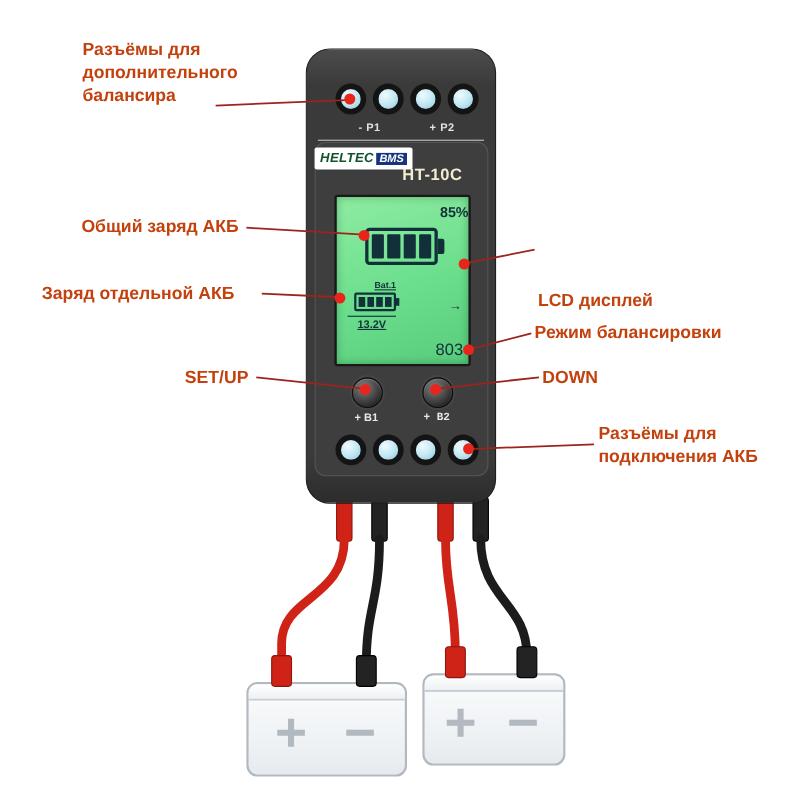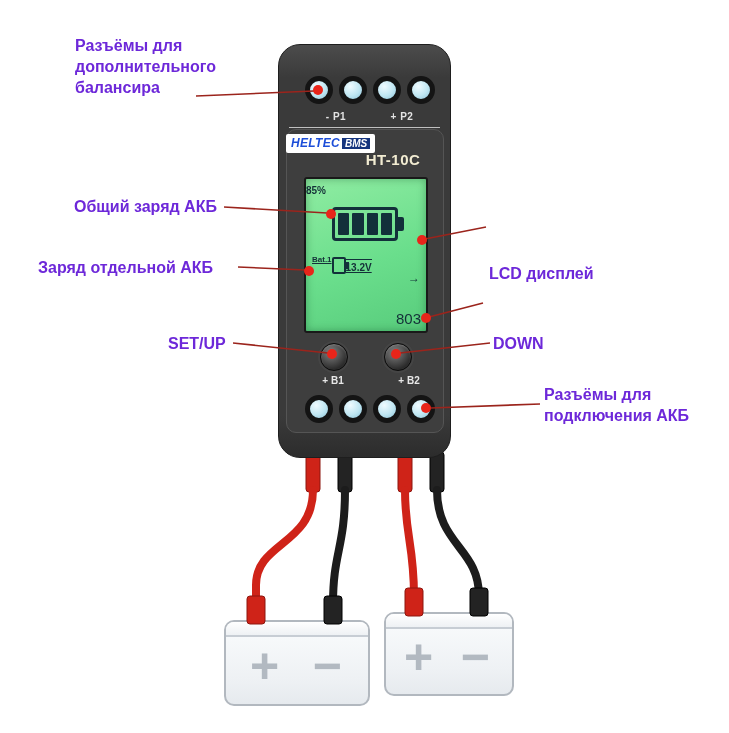"Разъёмы для дополнительного балансира" .ann { color: #6d28d9 -> #c2410c }
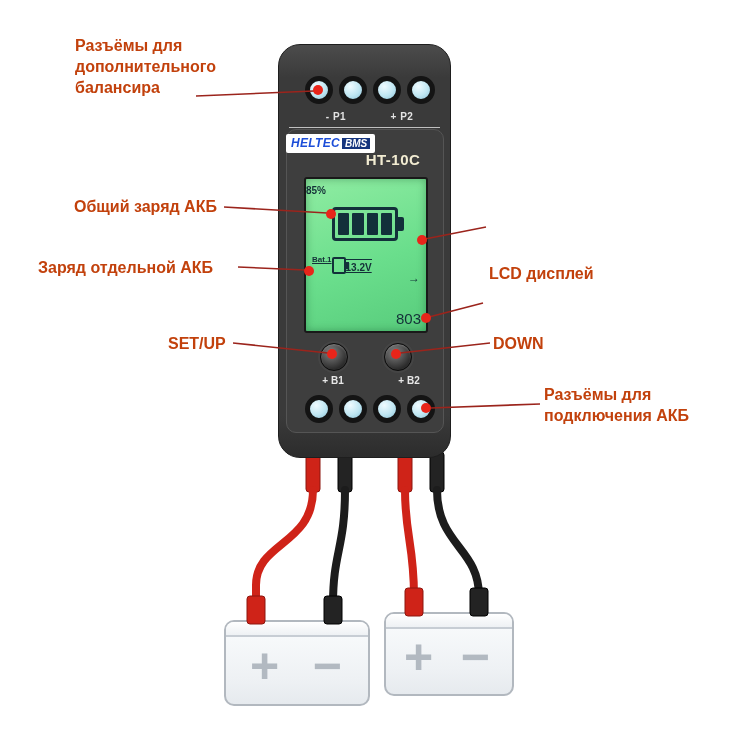"HELTEC" .logo-heltec { color: #1d4ed8 -> #14532d }
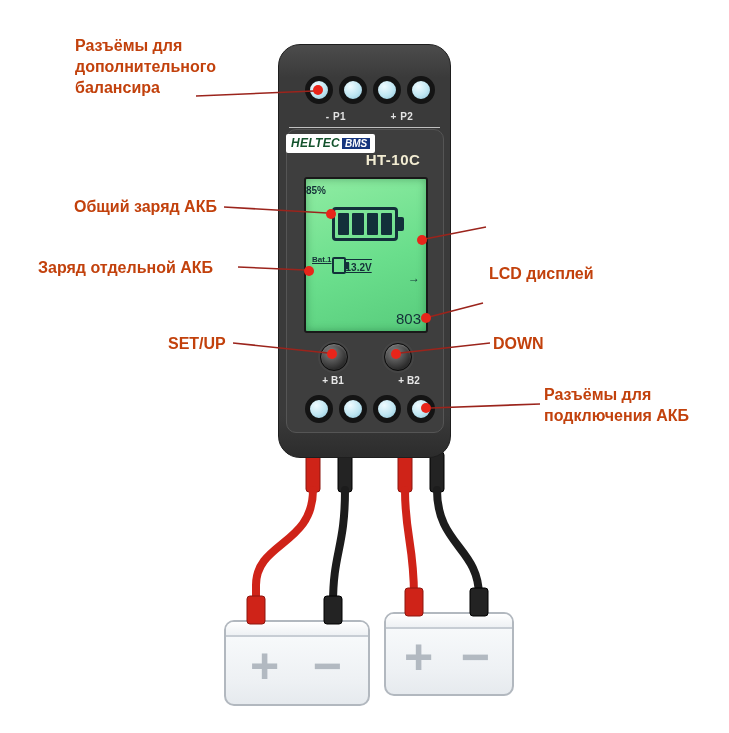"85%" .pct { font-size: 10px -> 13px; right: 16px -> 0; text-align: left -> right }
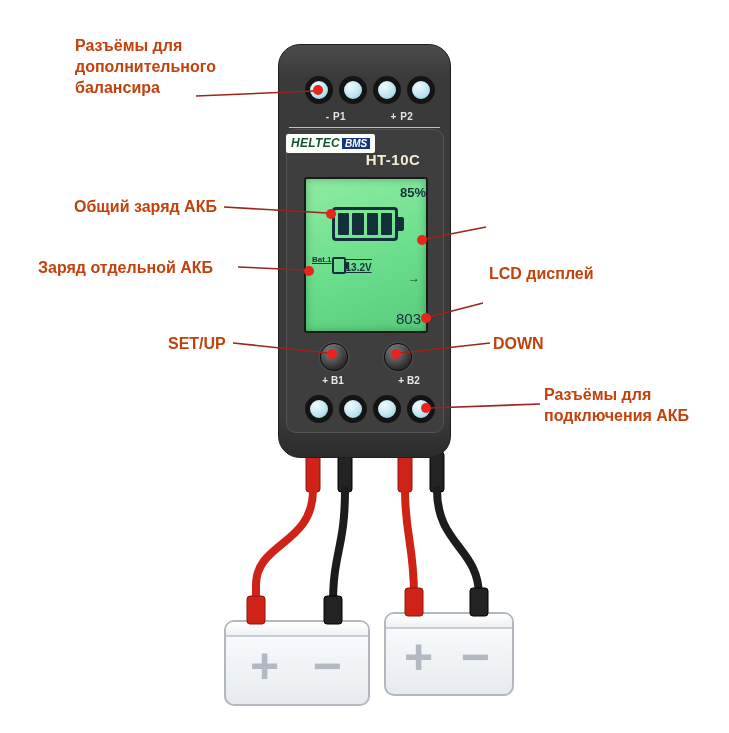"Bat.1" .mini { align-items: flex-start -> flex-end; flex-direction: row -> column }
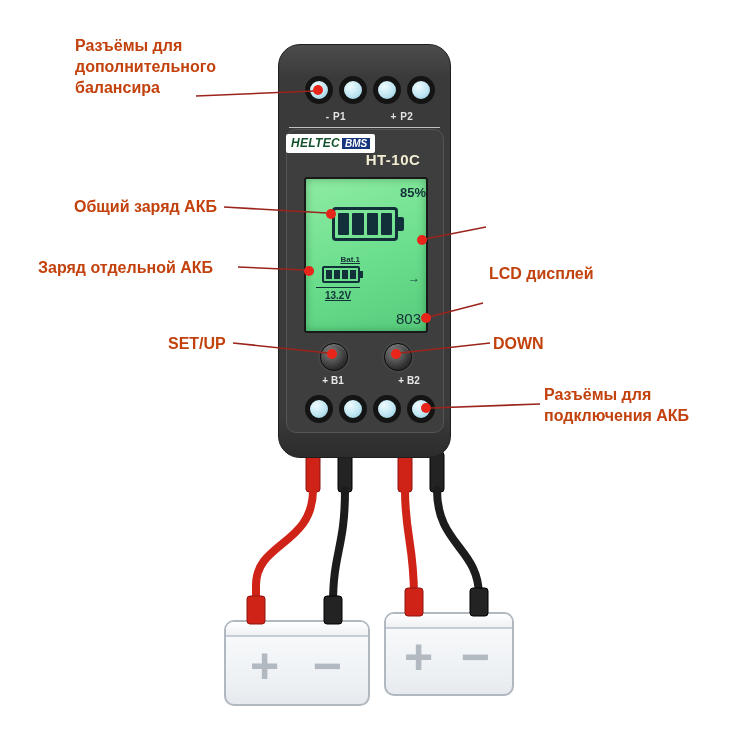"Режим балансировки" div.ann { html: none -> <div>Режим балансировки</div> }
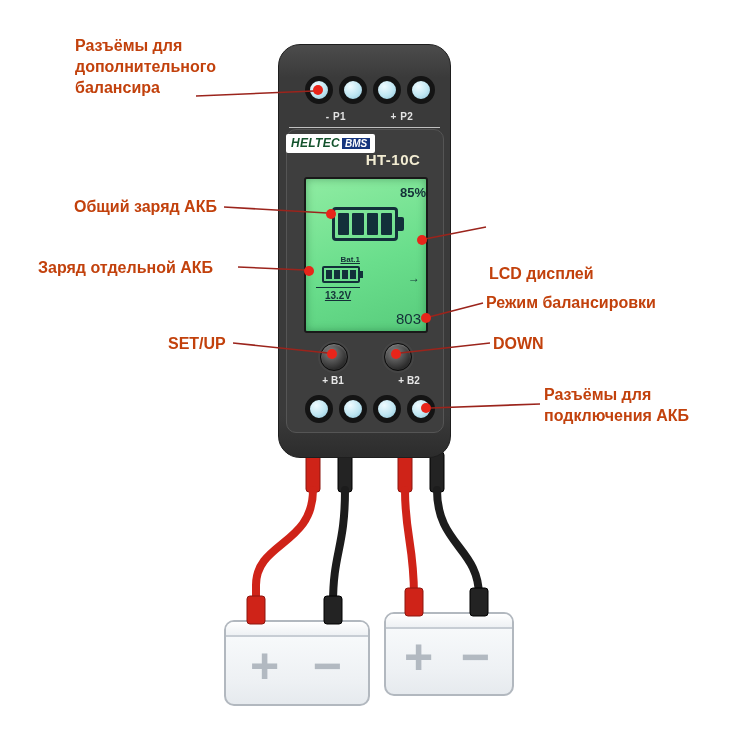"+ B2" span.btn-label { font-family: none -> Liberation Mono, monospace; left: 110px -> 98px }
